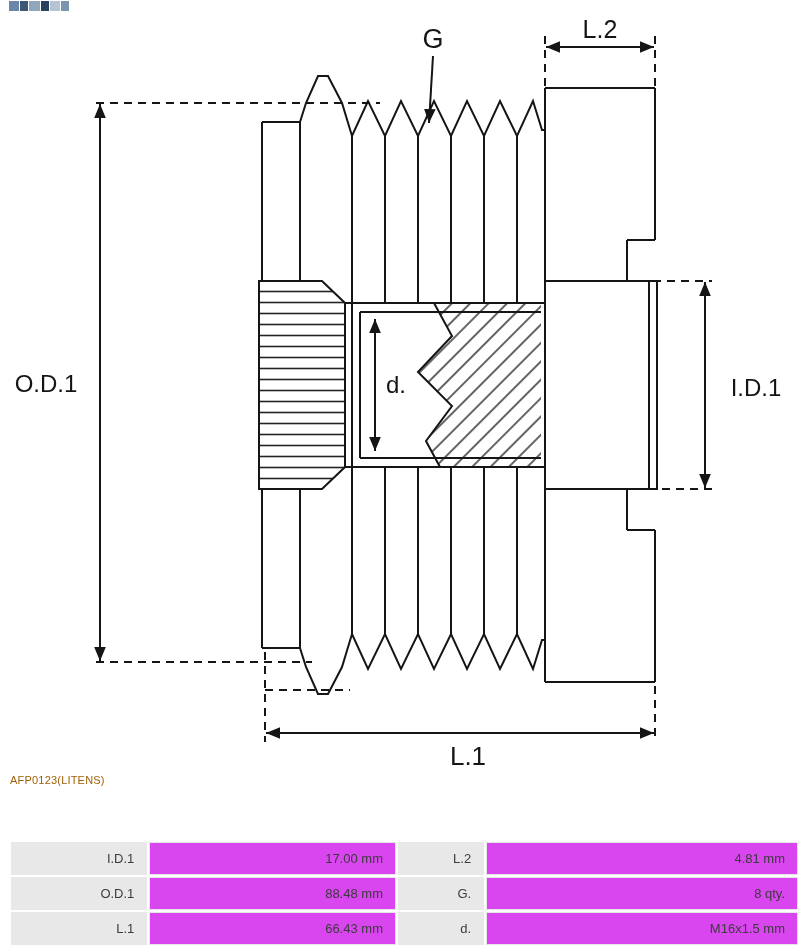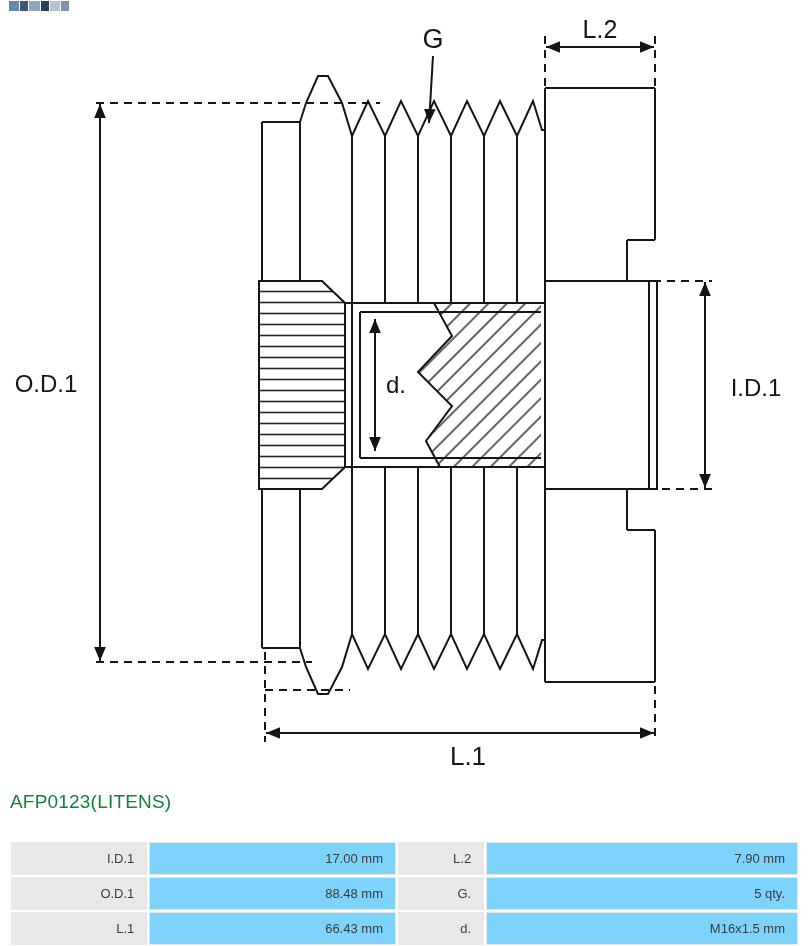"AFP0123(LITENS)" .part-number { color: #15803d -> #a16207; font-size: 19px -> 11px; top: 791px -> 774px }
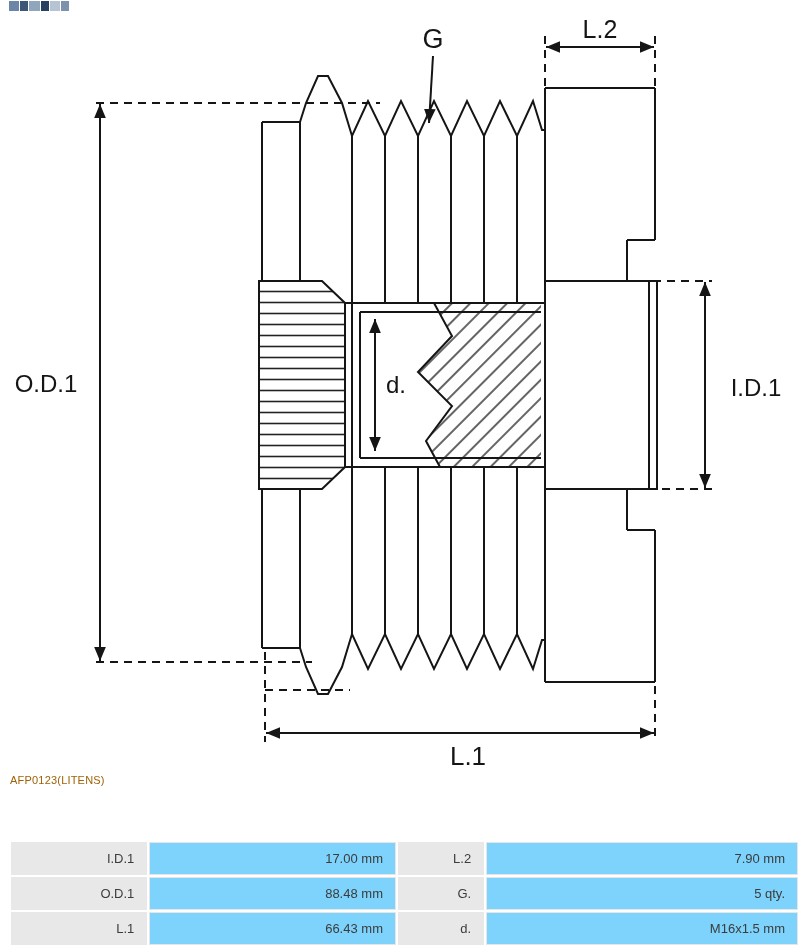"17.00 mm" td.val { background: #7dd3fc -> #d946ef }
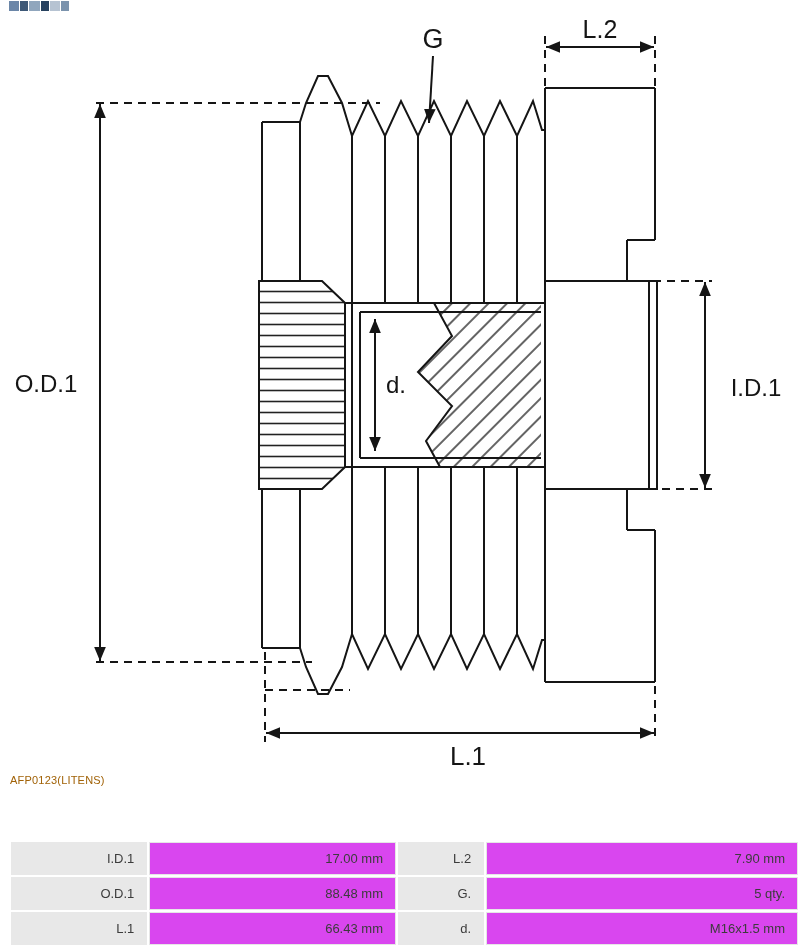"7.90 mm" td.val { text: 7.90 -> 4.81 }
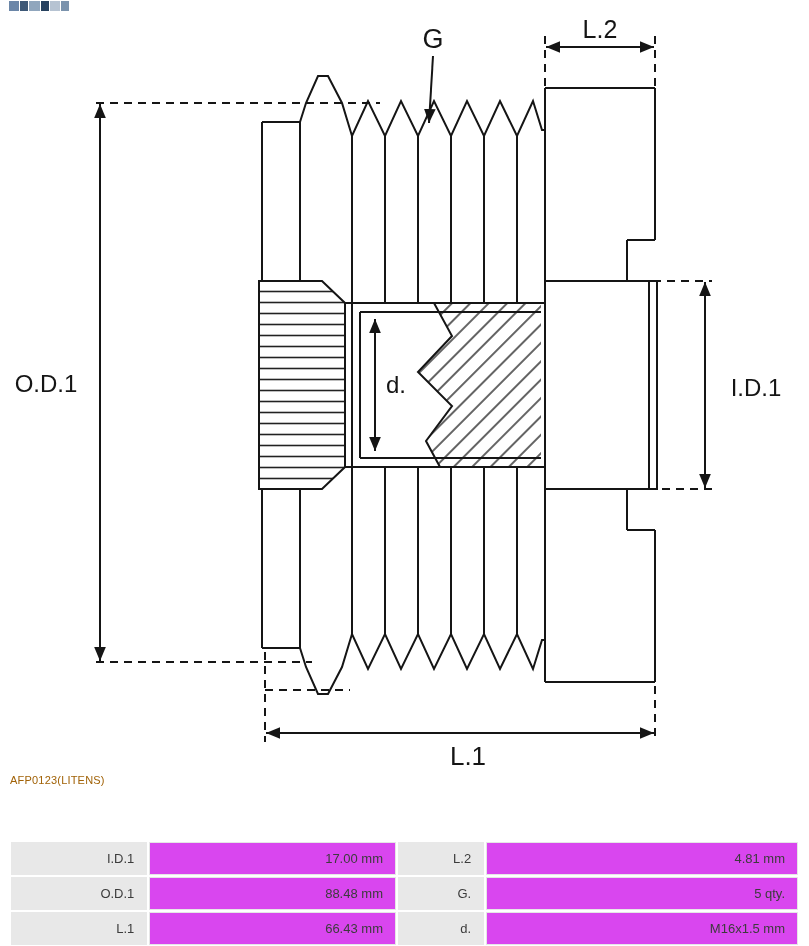"5 qty." td.val { text: 5 -> 8 }
